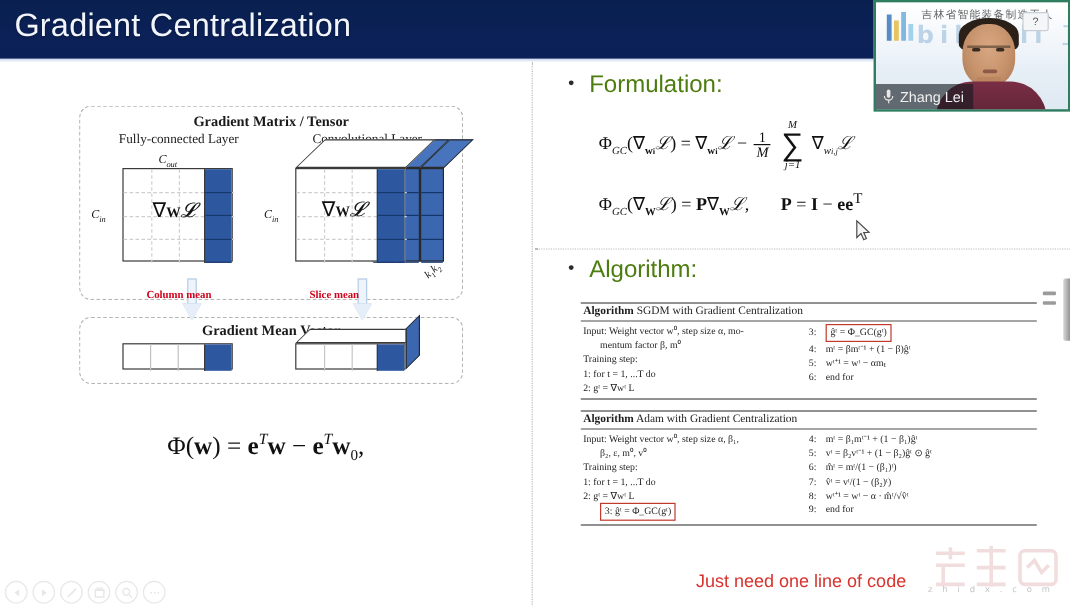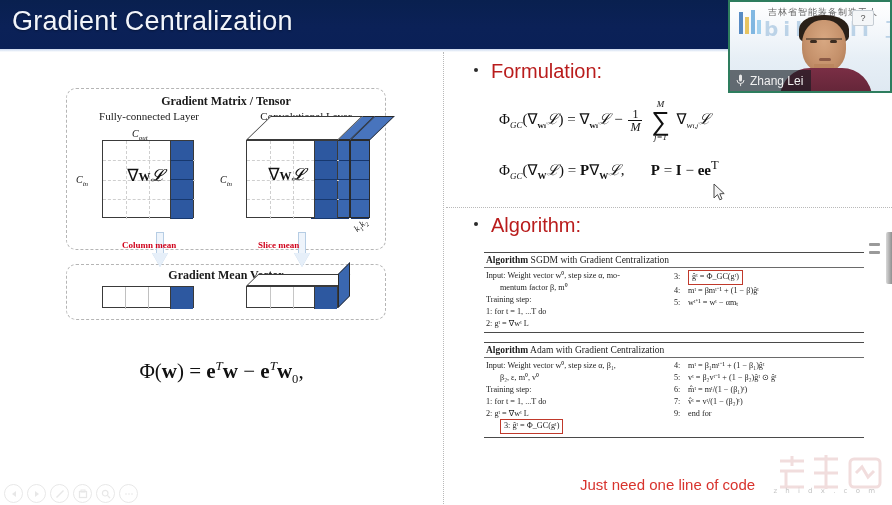"Formulation:" .bullet-text { color: #b91c1c -> #4d7c0f }
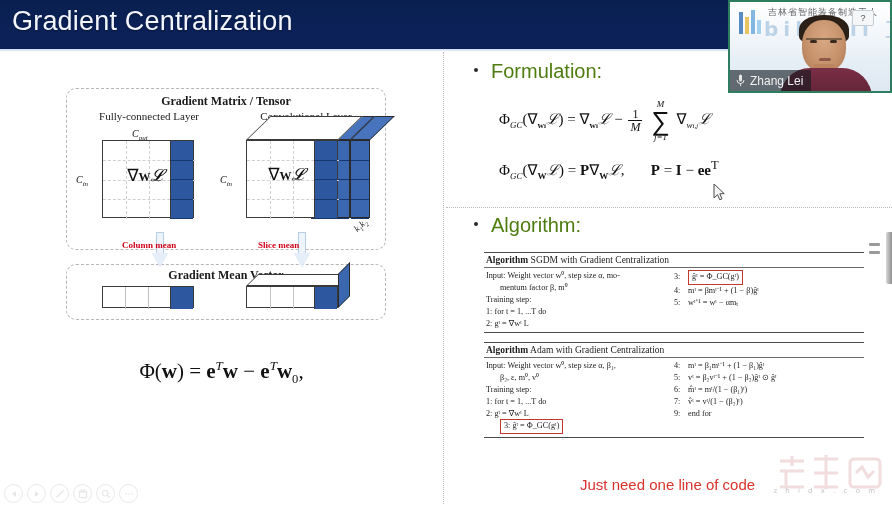"6: end for" div { html: none -> <div> <span>6:</span> <span>end for</span> </div> }
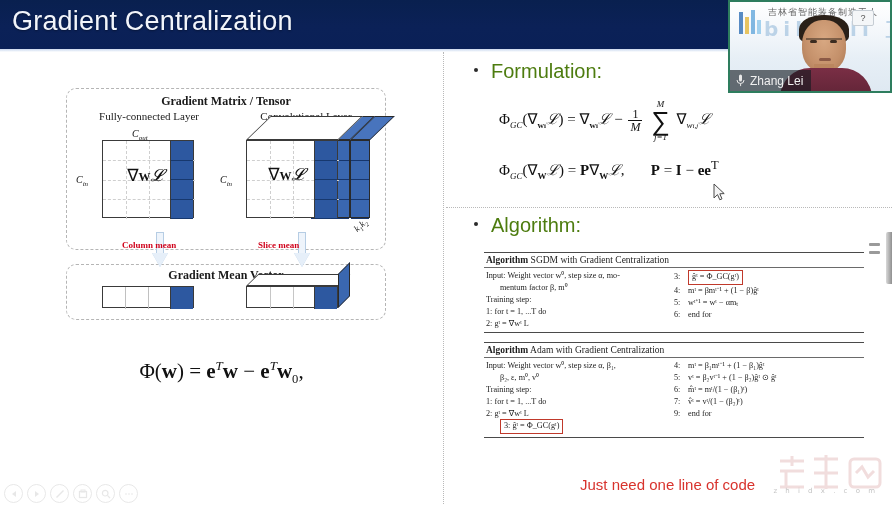"8: wᵗ⁺¹ = wᵗ −" div { html: none -> <div> <span>8:</span> <span>wᵗ⁺¹ = wᵗ − α · m̂ᵗ/√v̂ᵗ</span> </div> }
